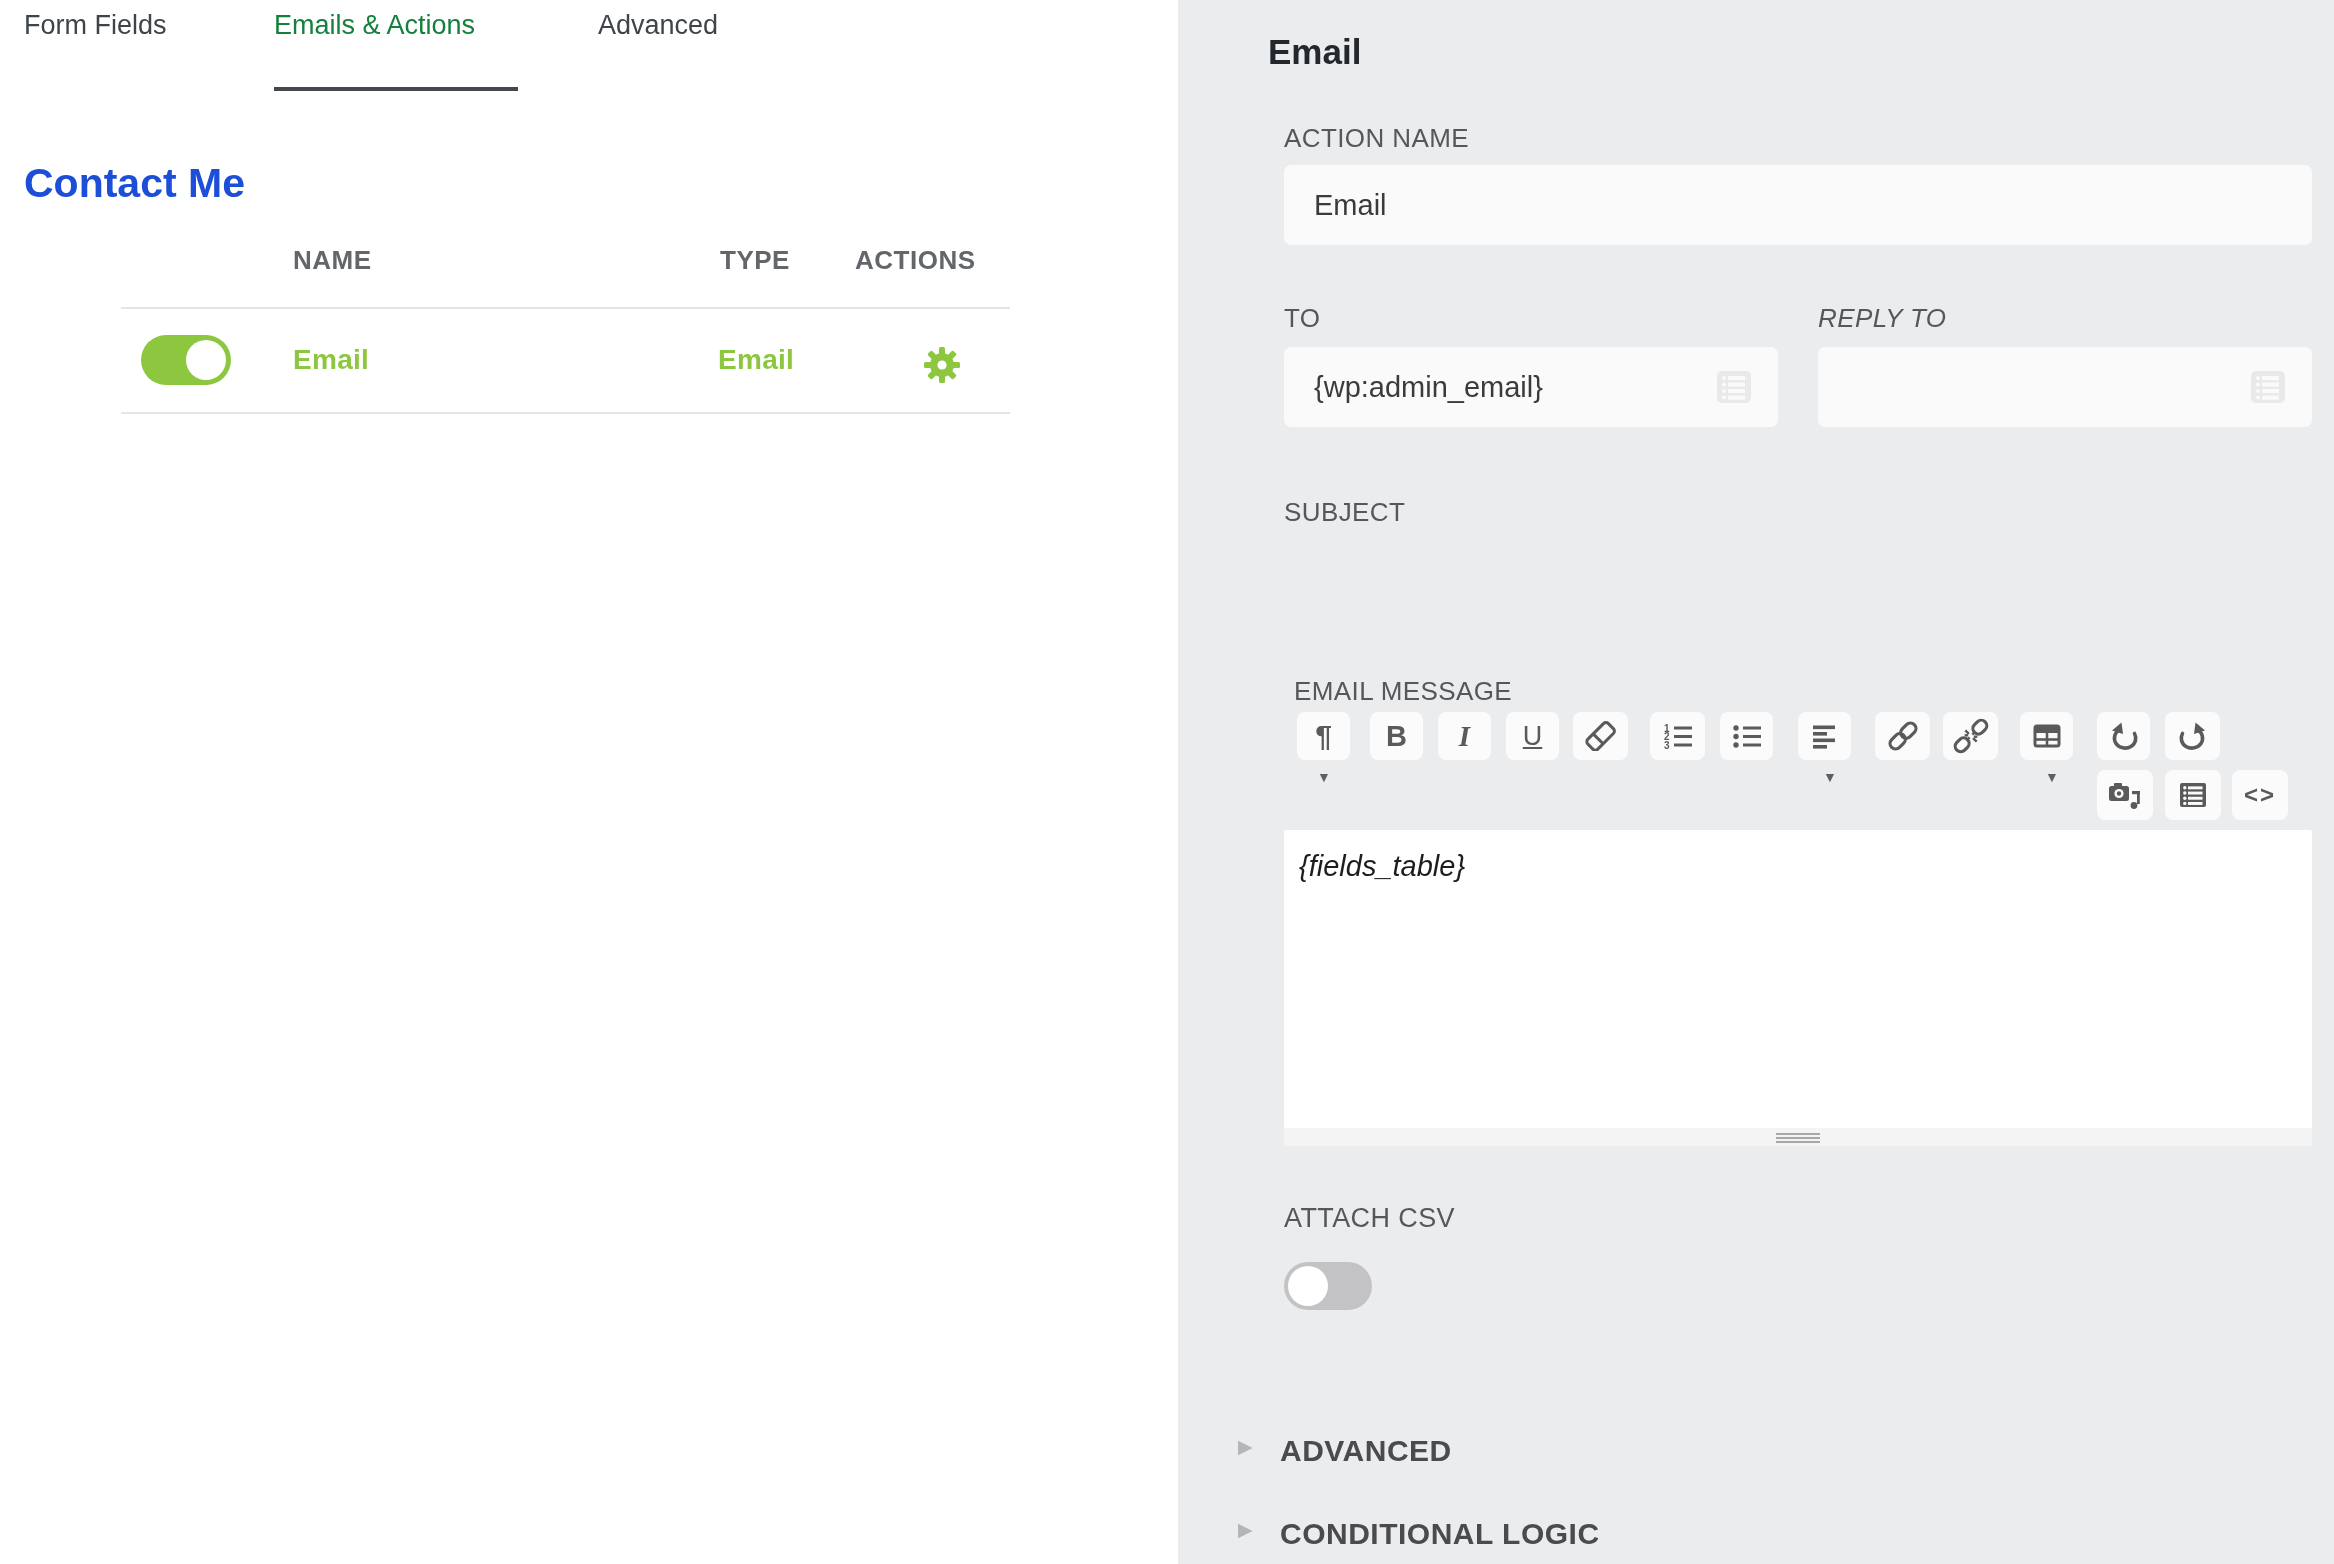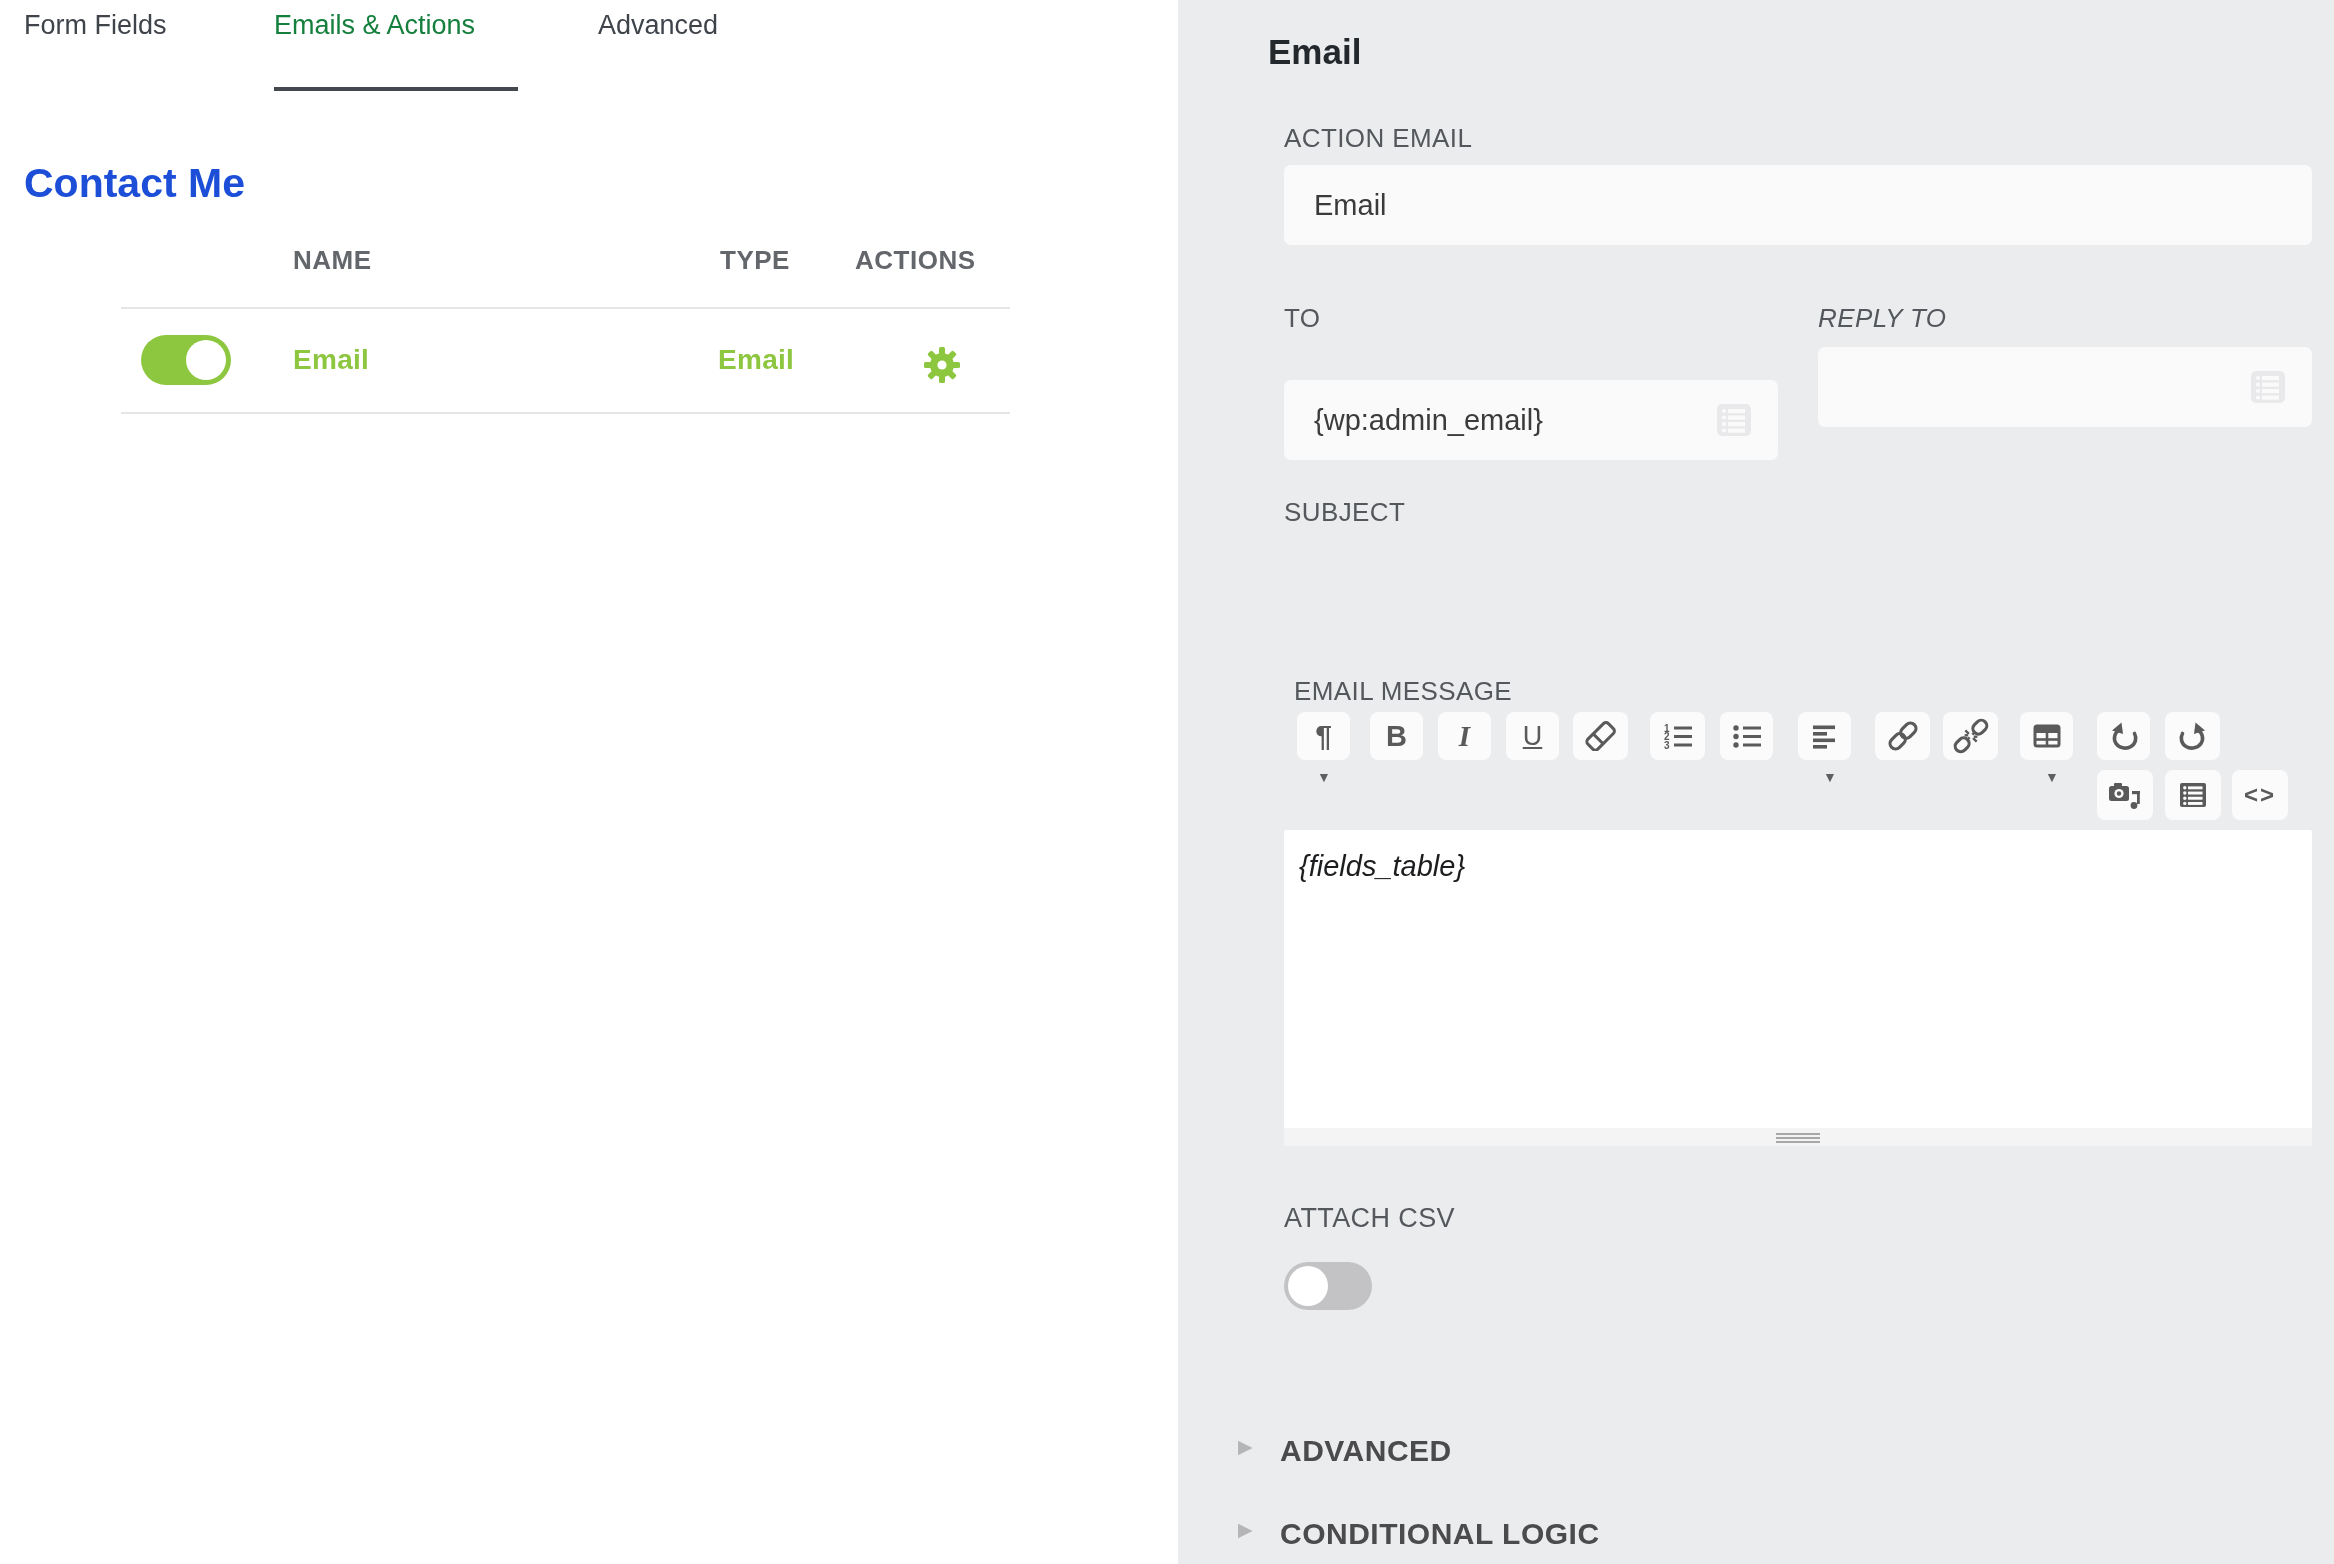"ACTION EMAIL" div.flabel { text: EMAIL -> NAME }
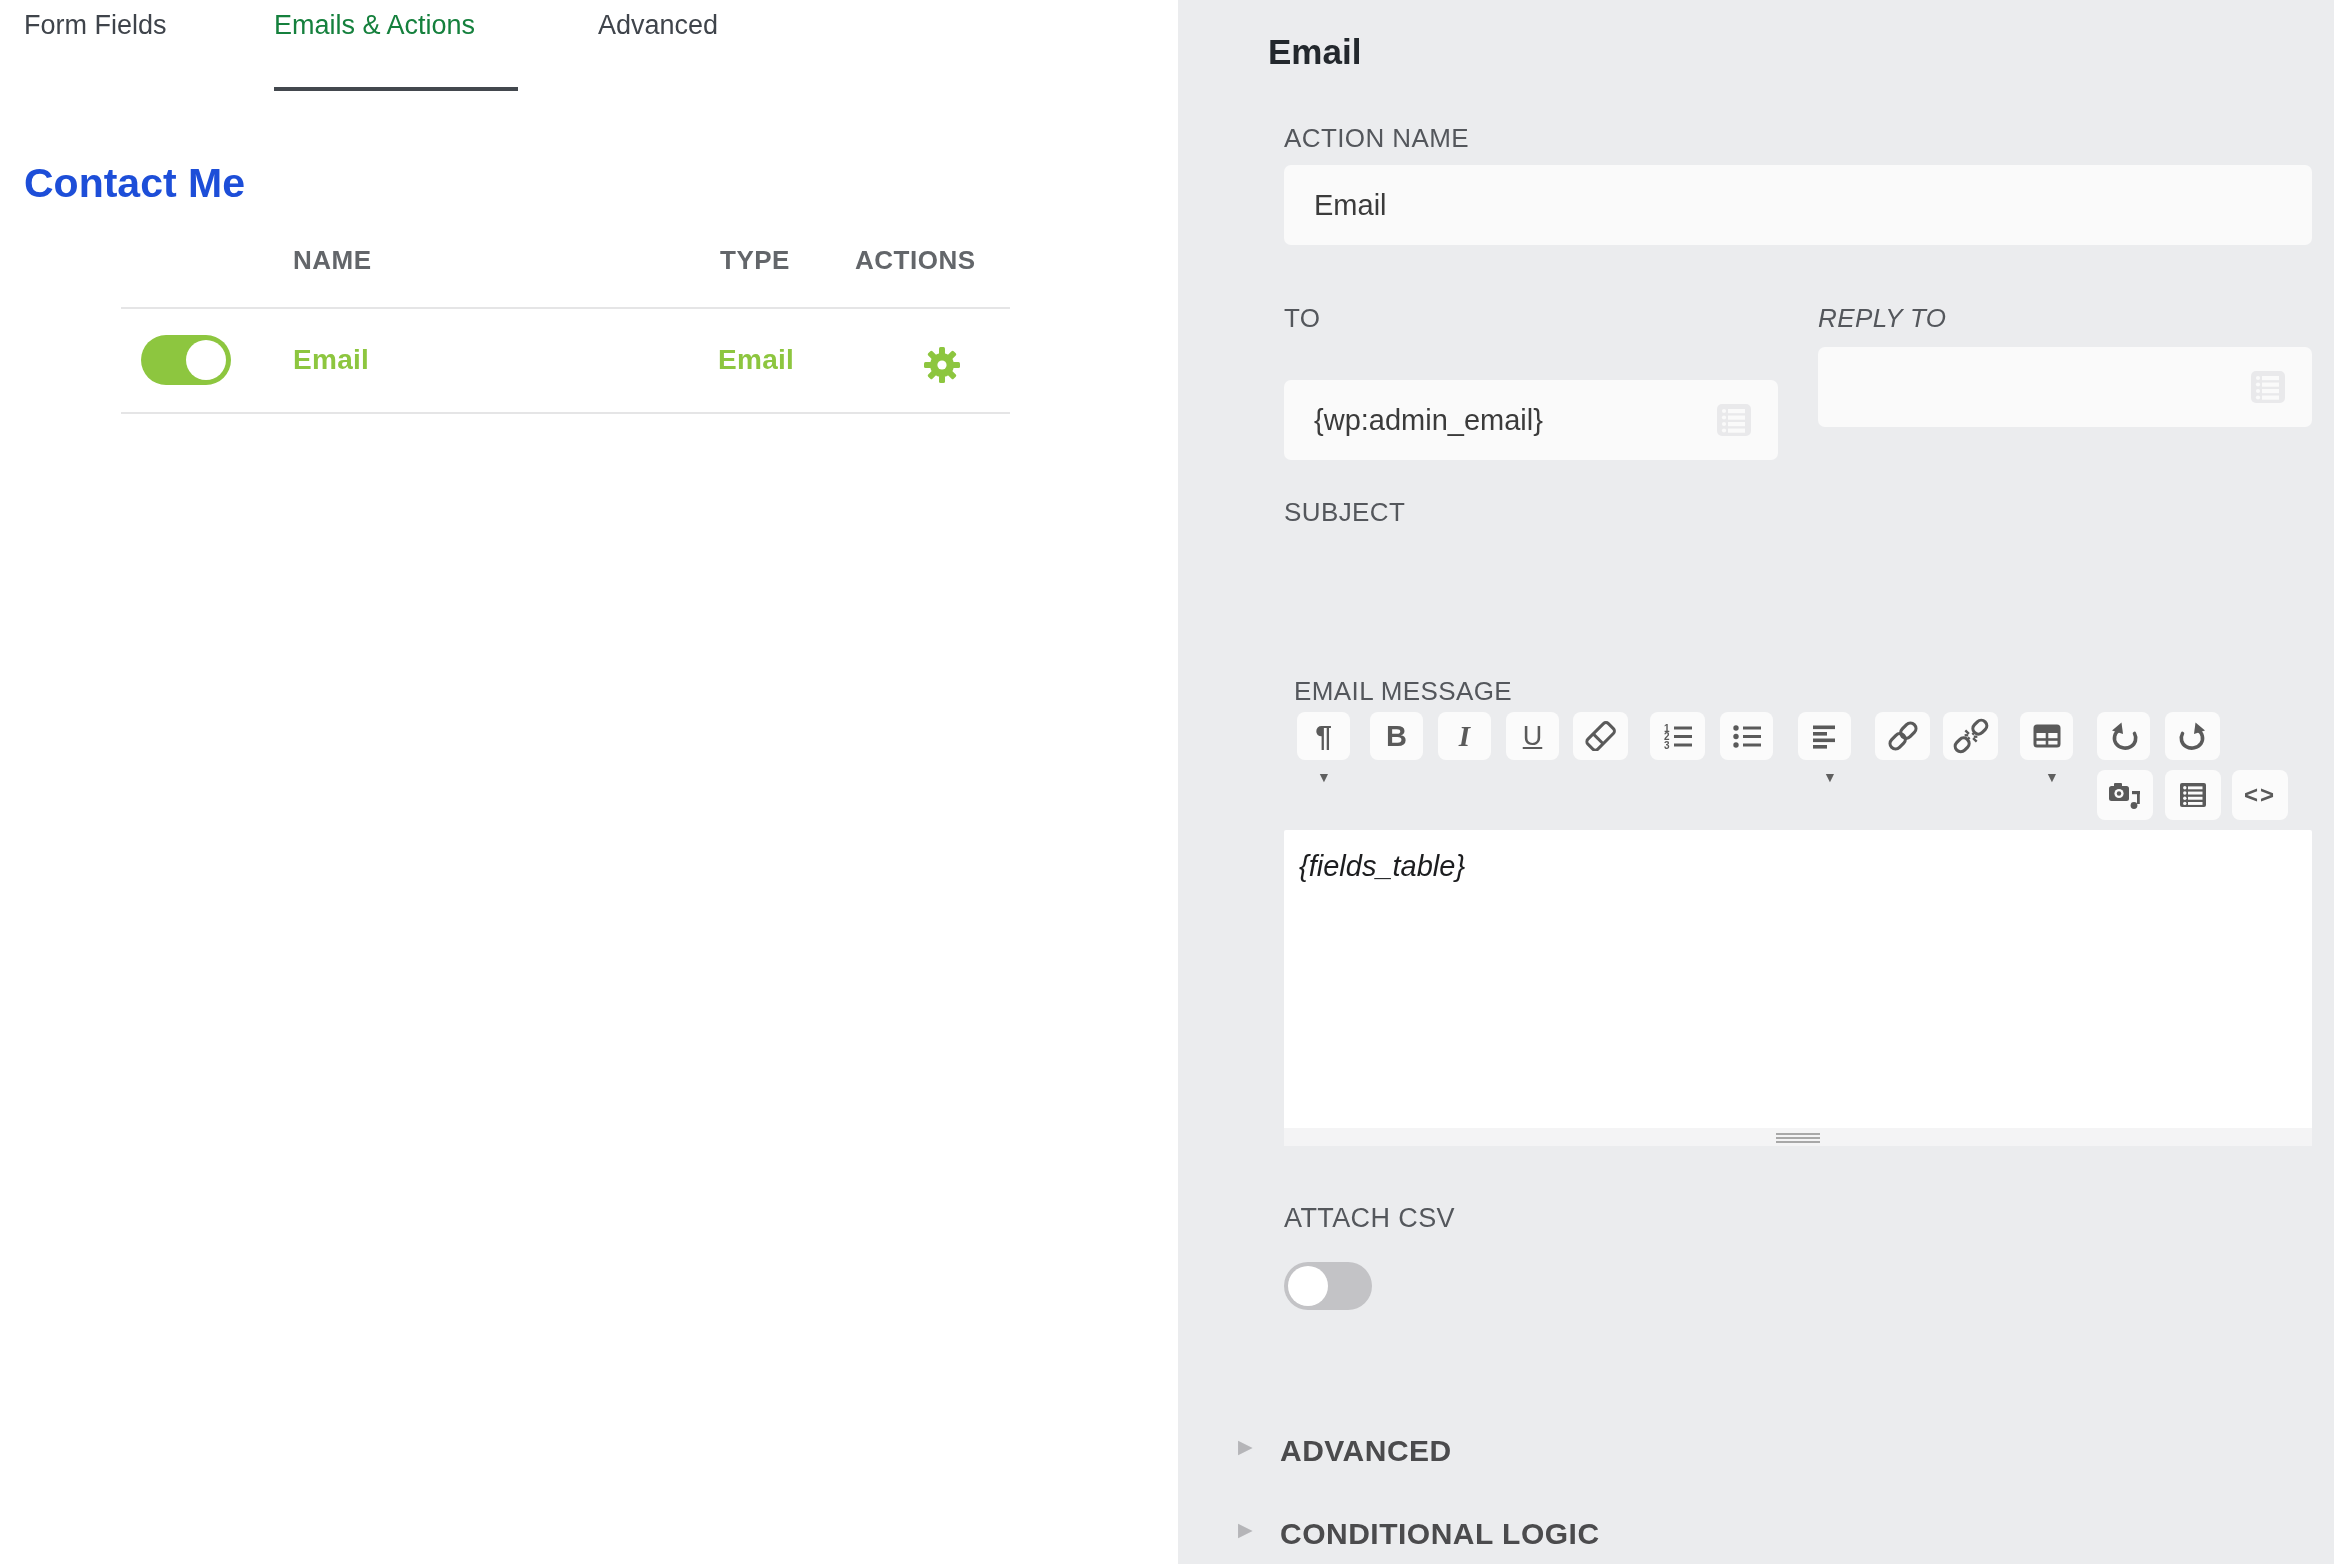"{wp:admin_email}" div.input { margin-top: 33px -> none }
